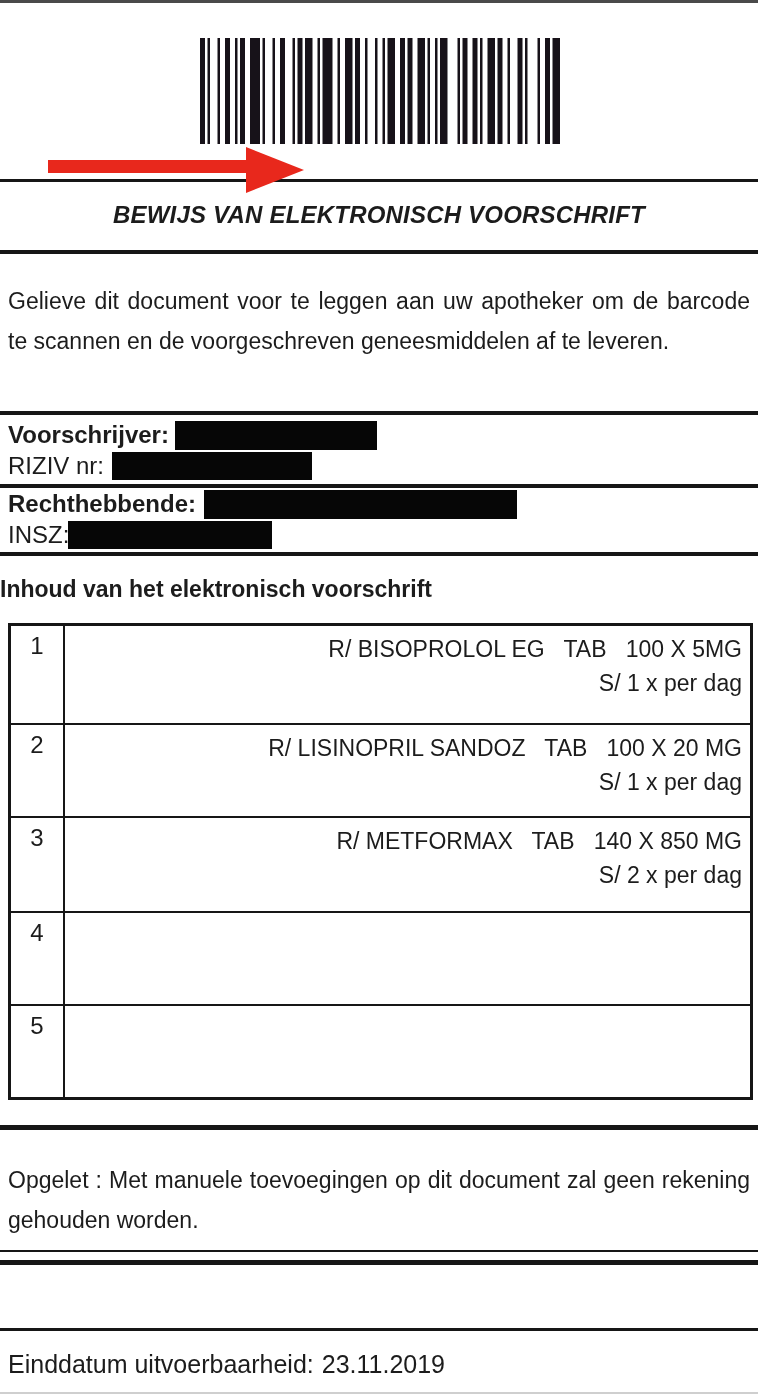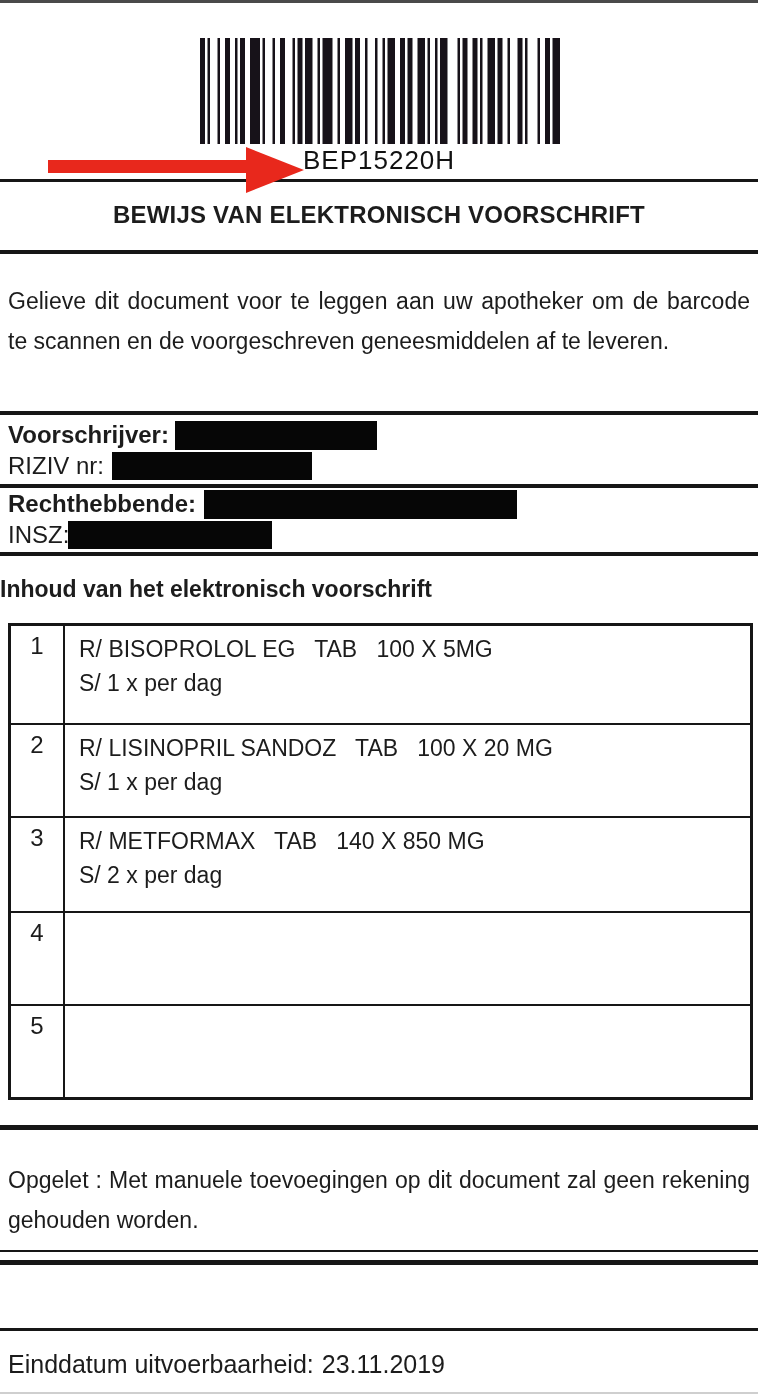"BEP15220H" div.barcode-code { html: <div>BEP15220H</div> -> none }
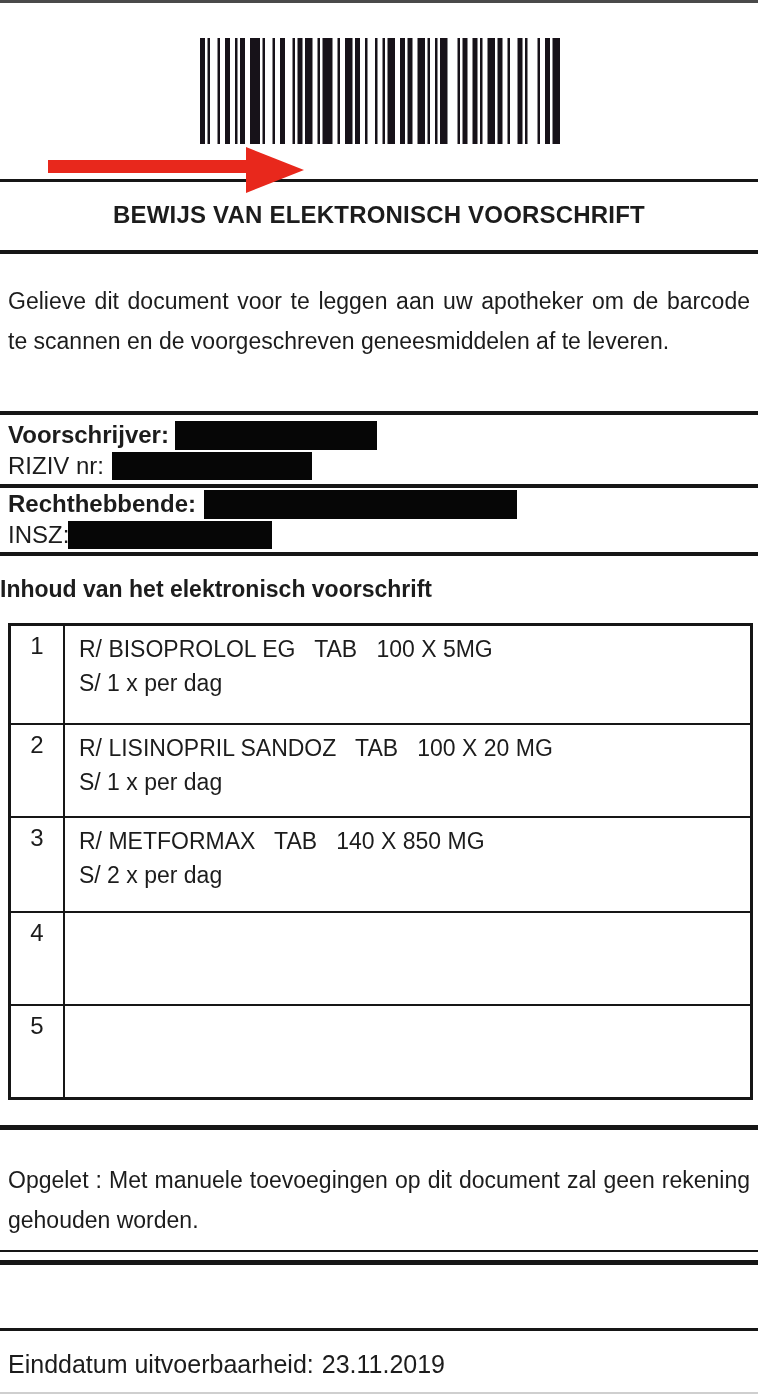"BEWIJS VAN ELEKTRONISCH VOORSCHRIFT" .doc-title { font-style: none -> italic }
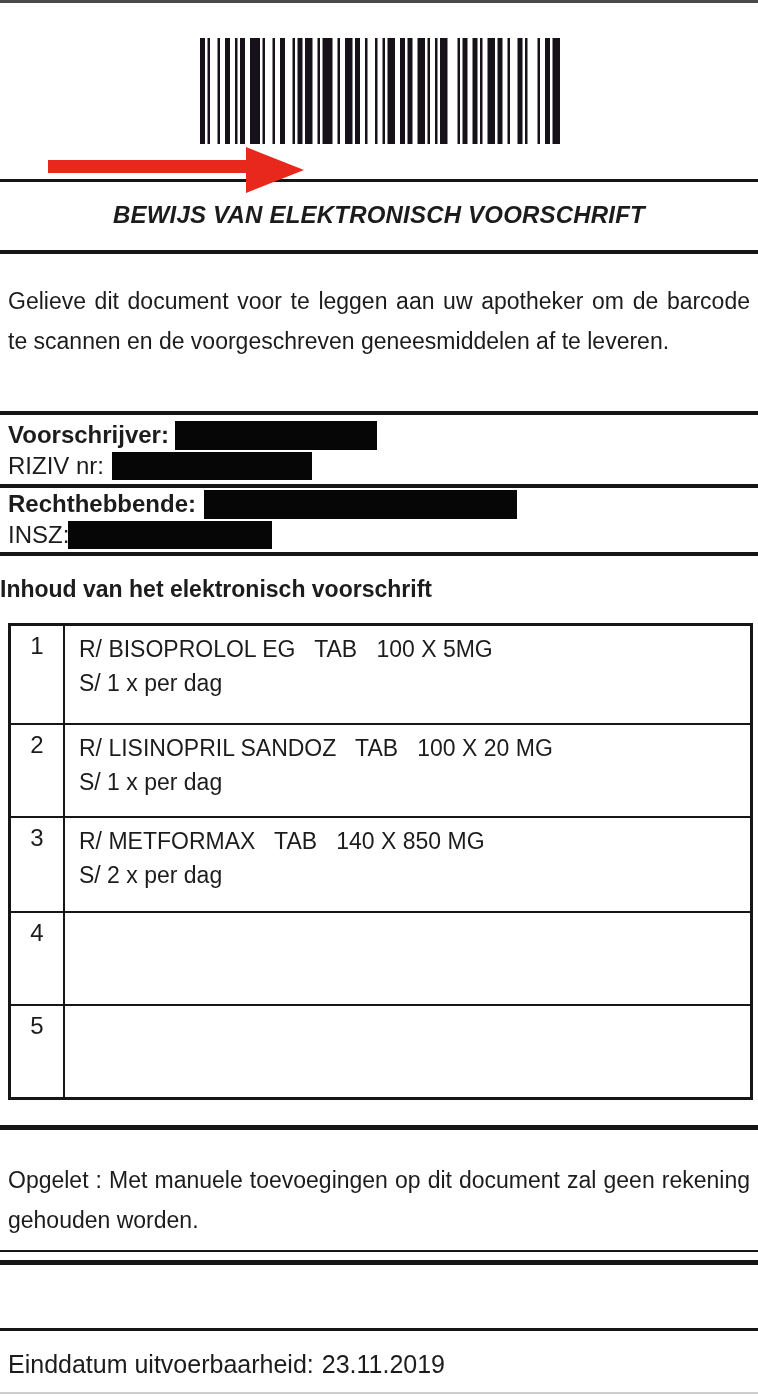"R/ BISOPROLOL EG TAB 100" .med-line { text-align: none -> right }
